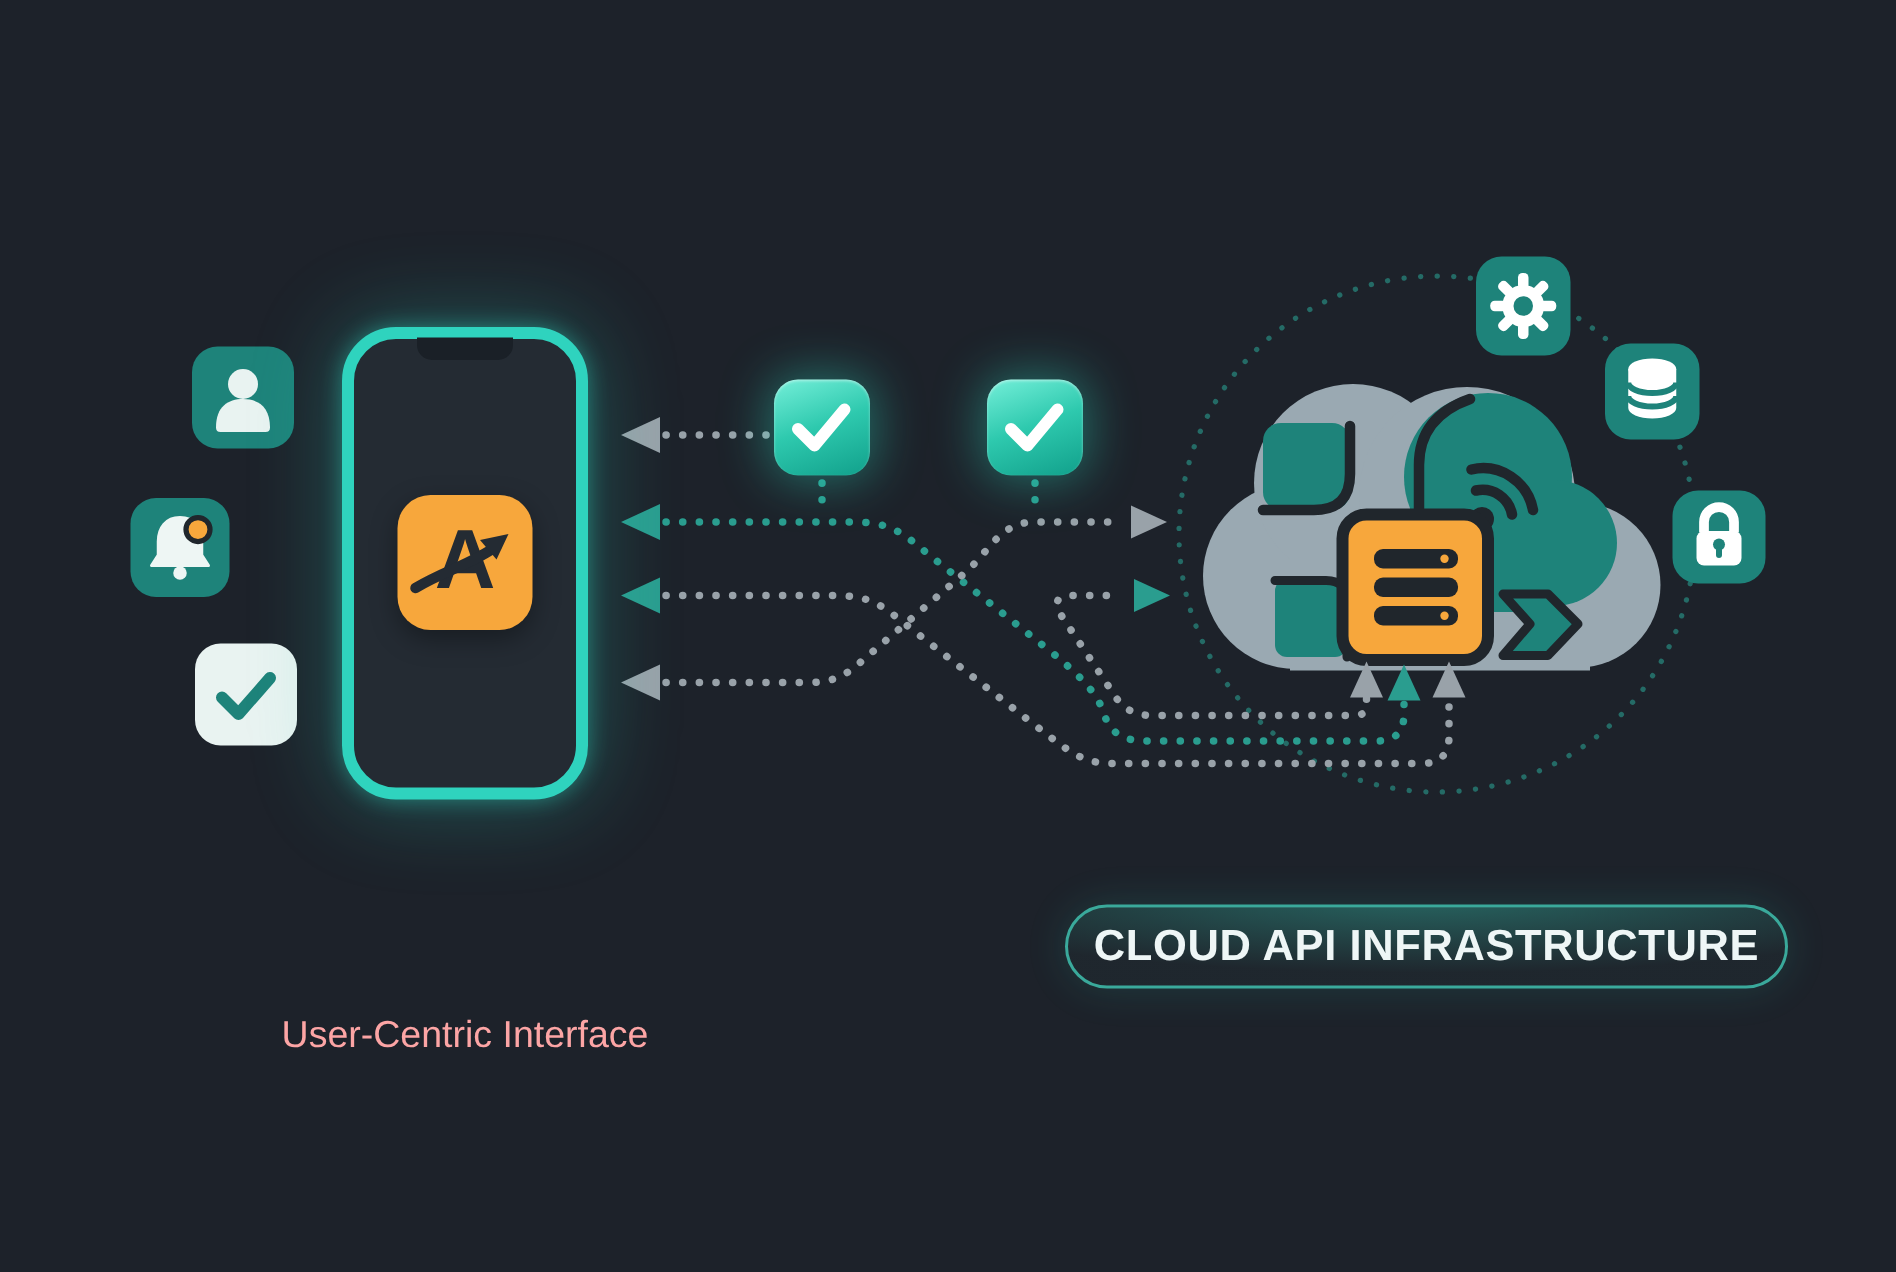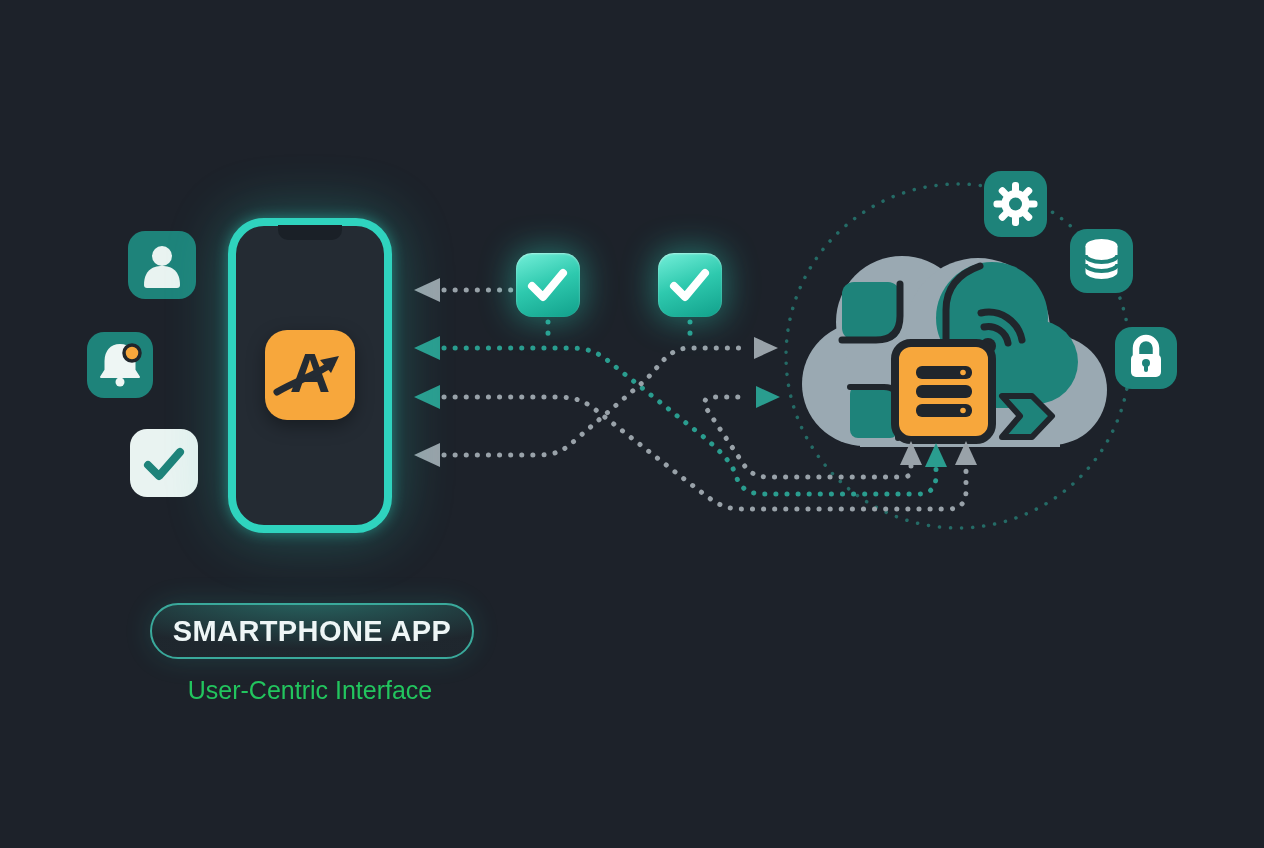"SMARTPHONE APP" div.pill { html: <div> <span>SMARTPHONE APP</span> </div> -> none }
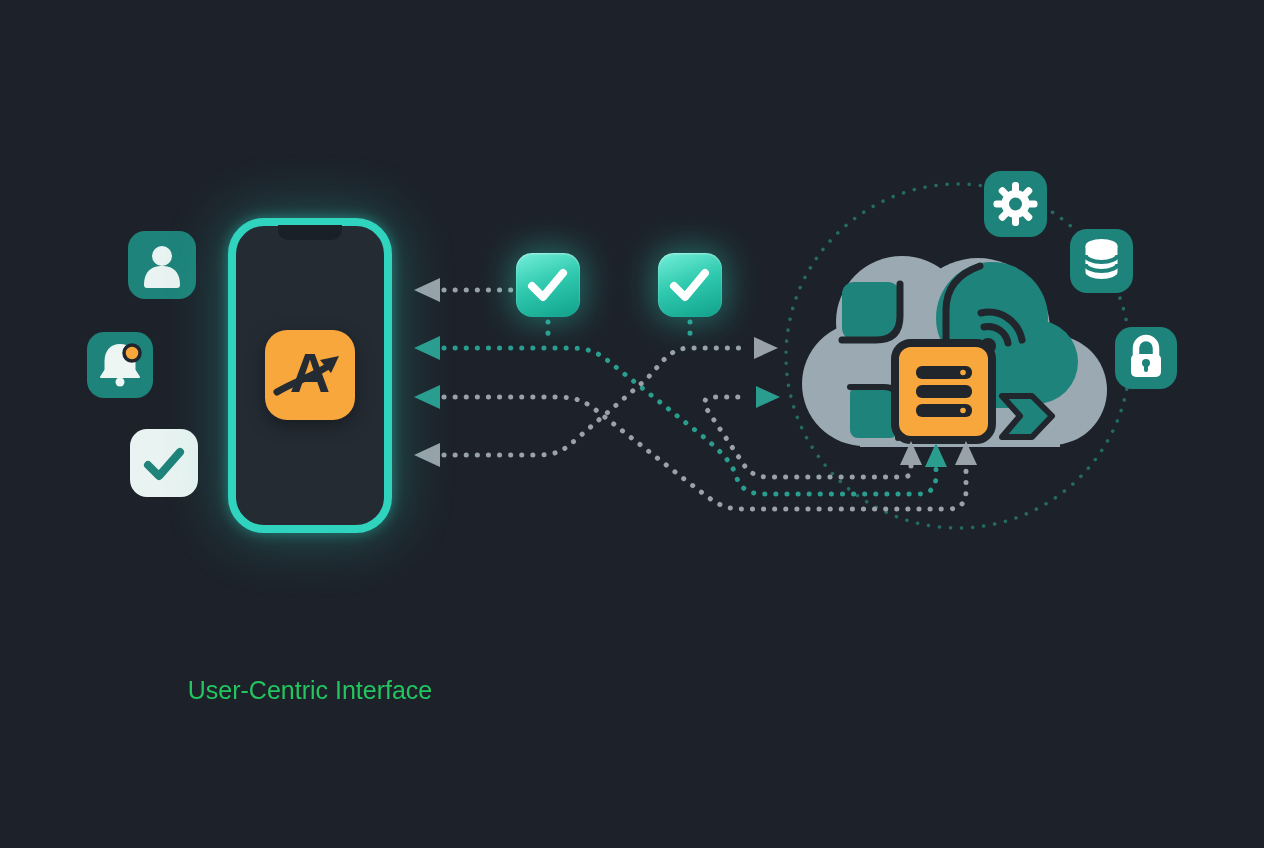"CLOUD API INFRASTRUCTURE" div.pill { html: none -> <div> <span>CLOUD API INFRASTRUCTURE</span> </div> }
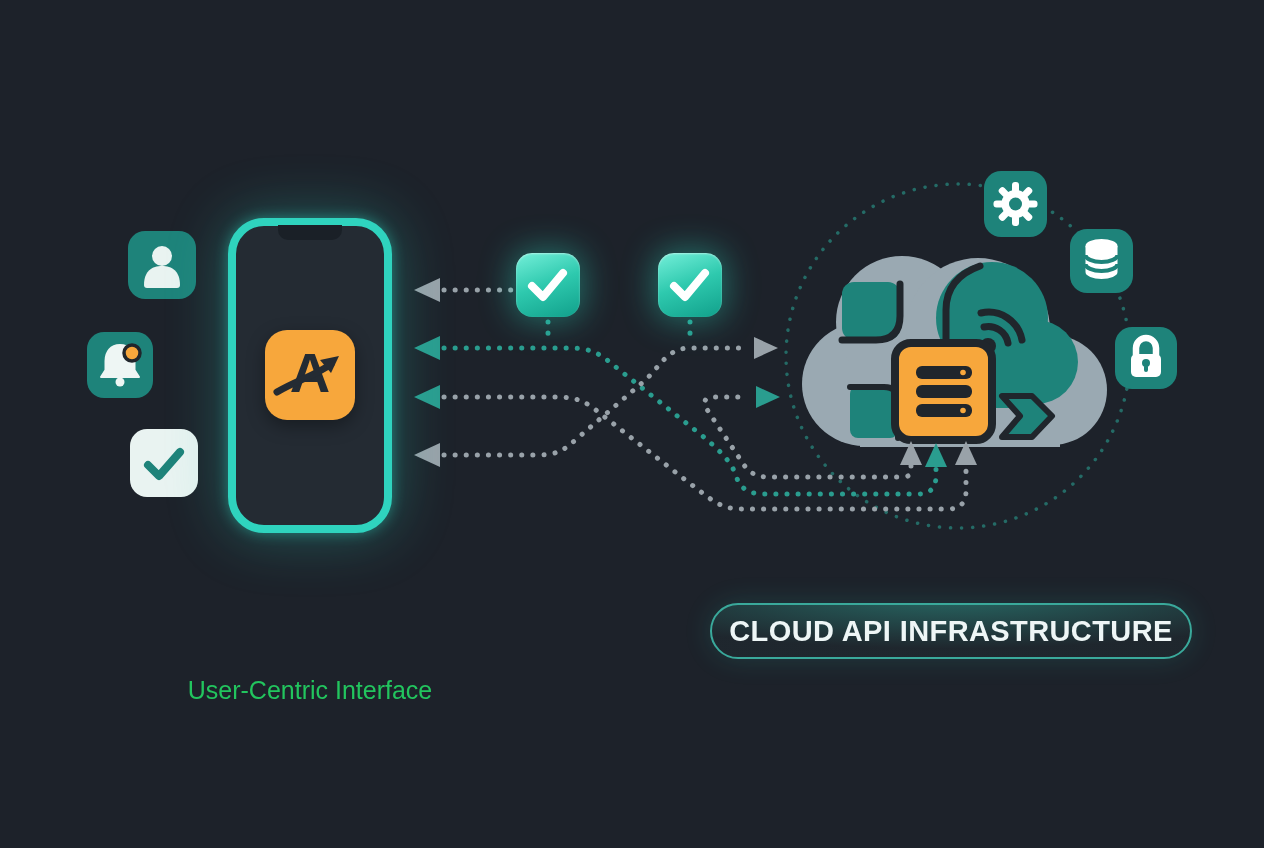"User-Centric Interface" .subtitle { color: #22c55e -> #fca5a5 }
